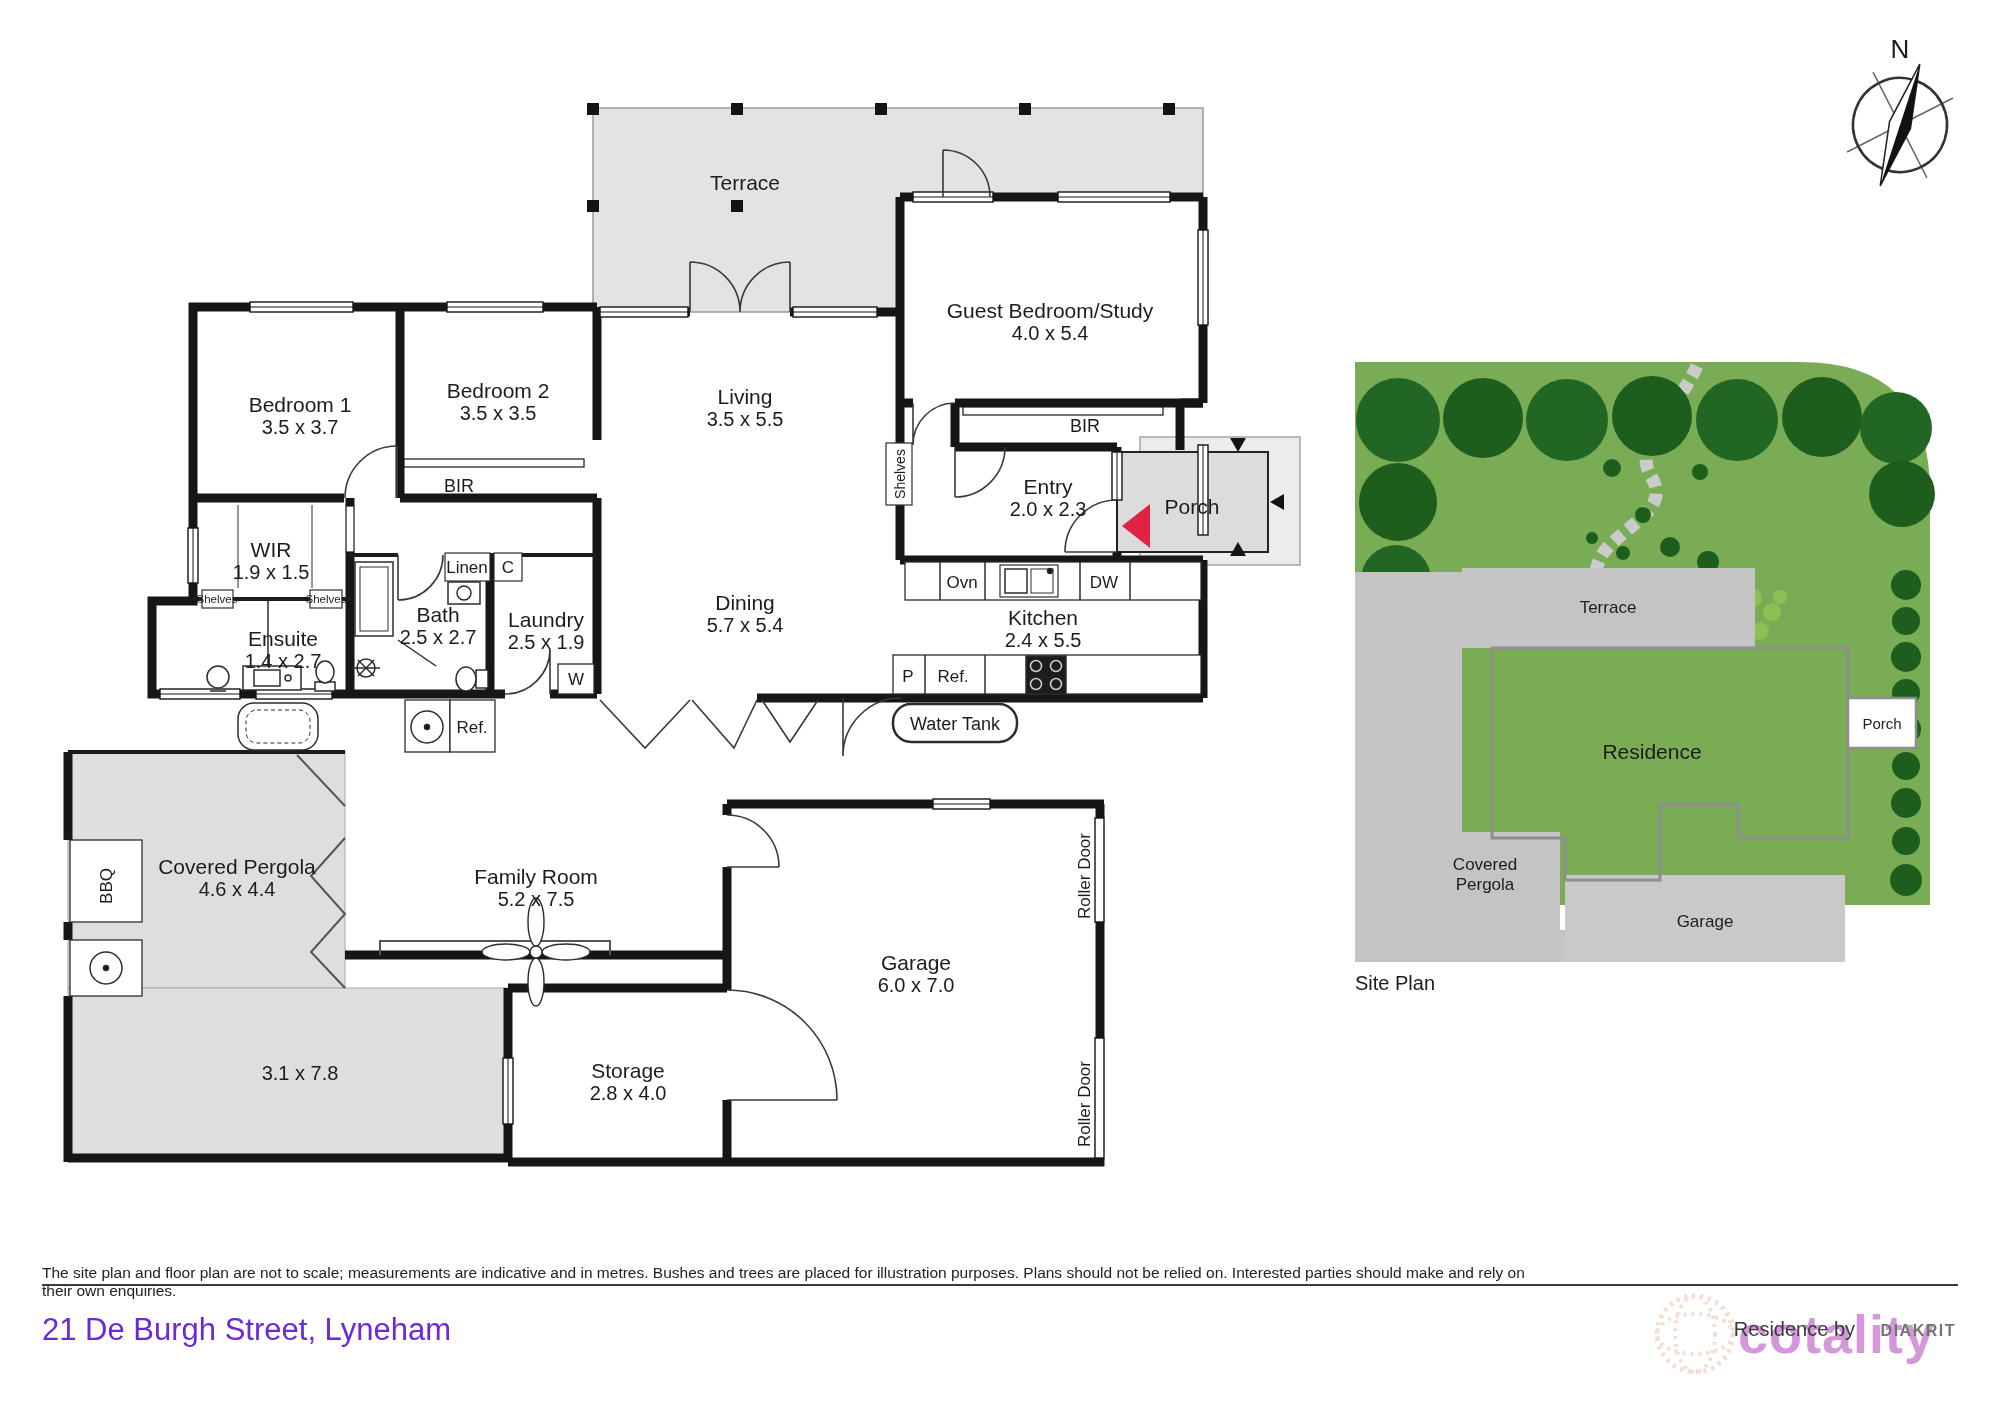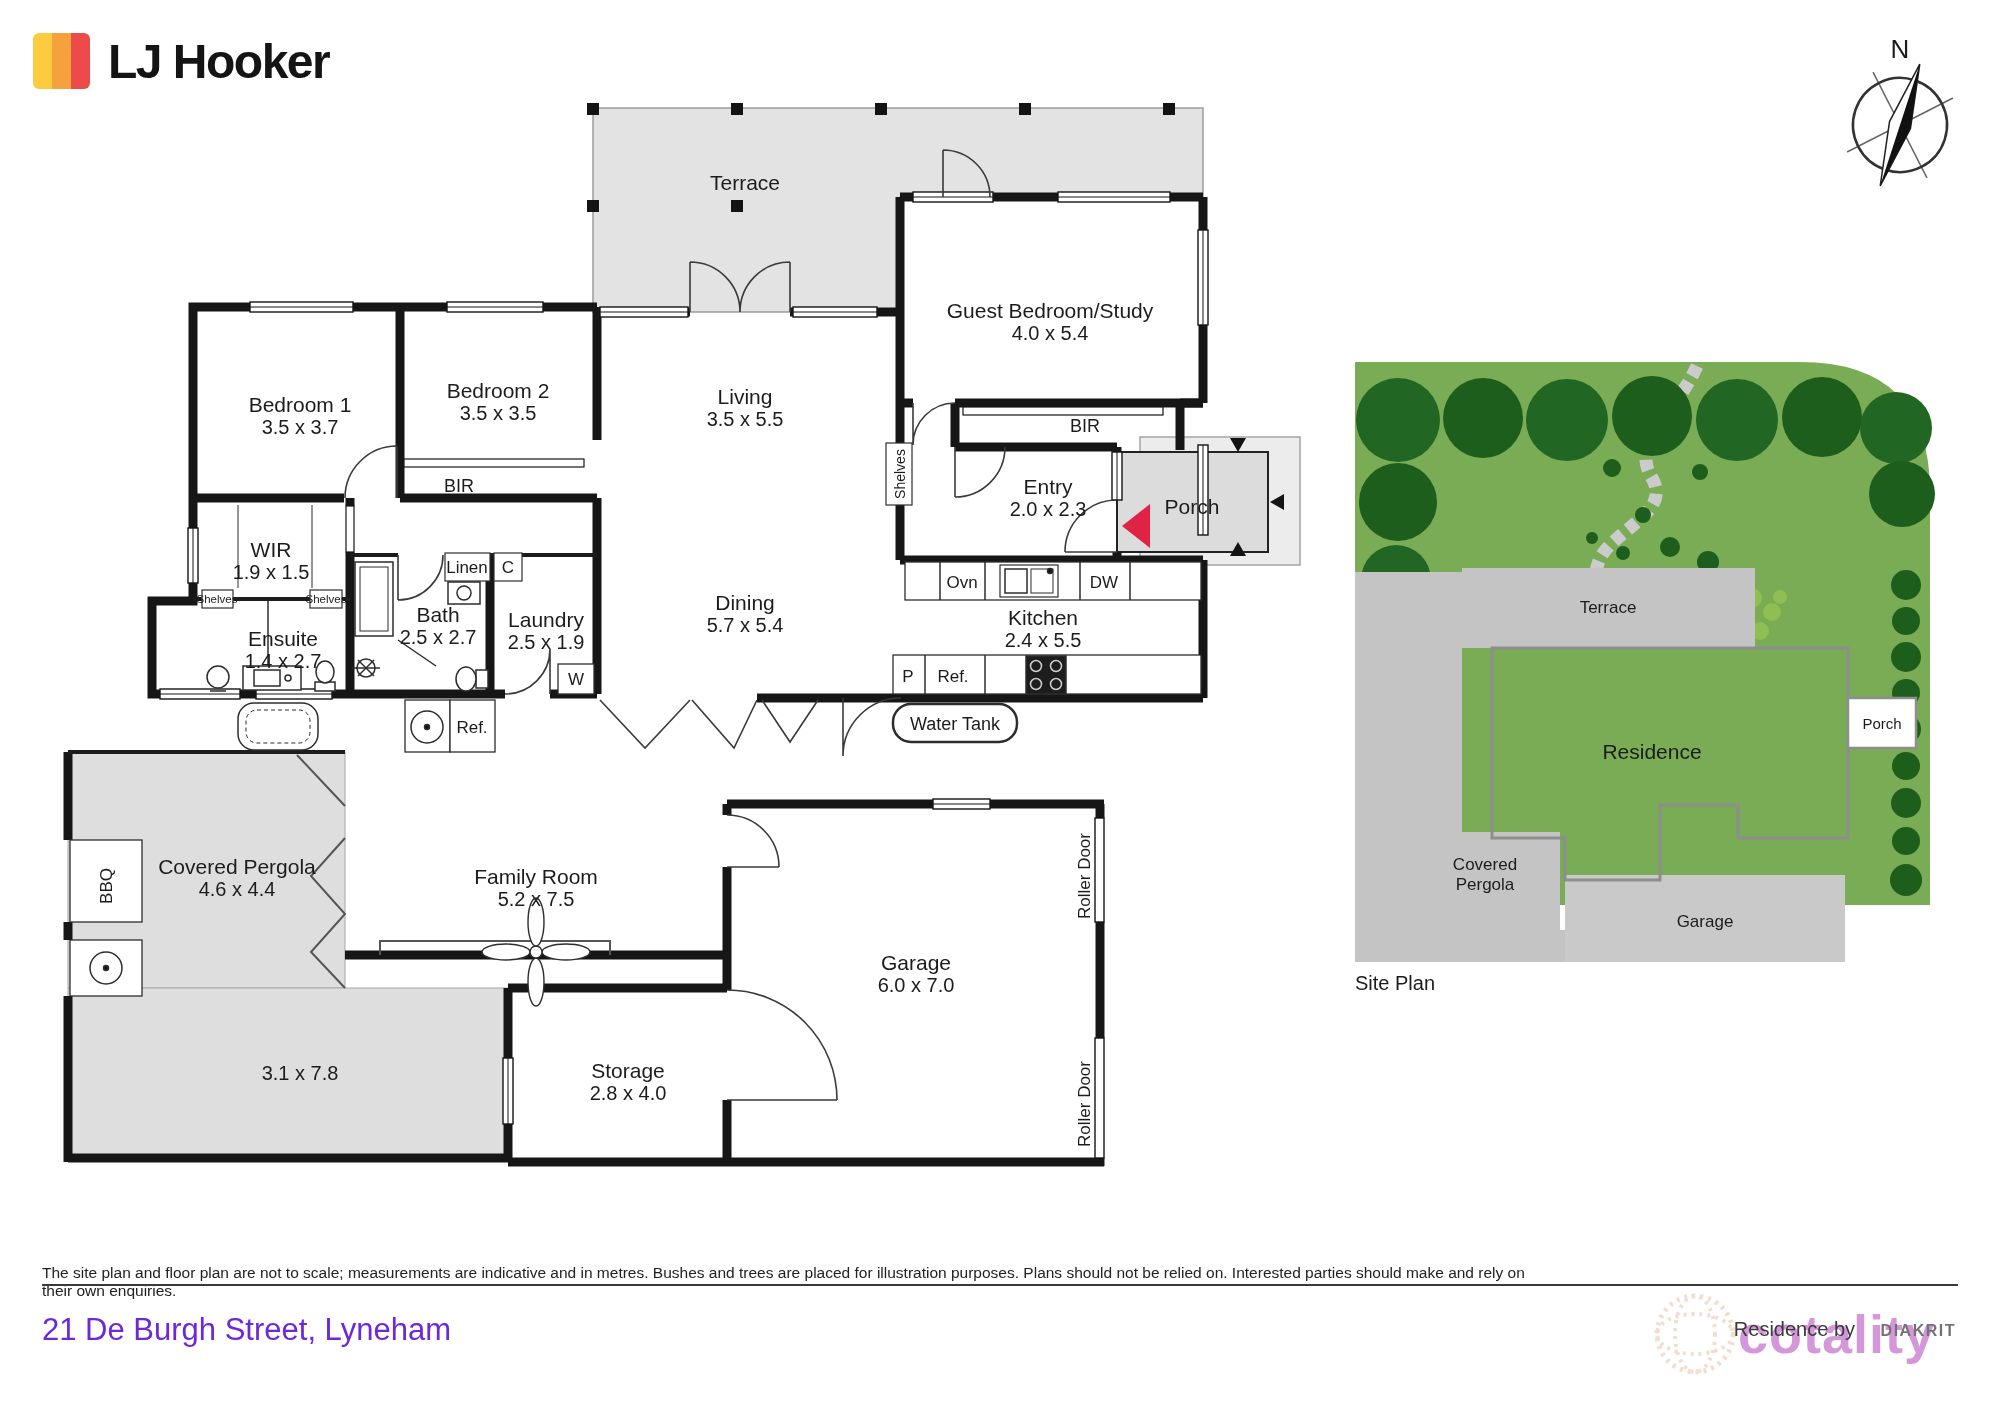"LJ Hooker" div.logo { html: <div> <div></div> <div>LJ Hooker</div> </div> -> none }
